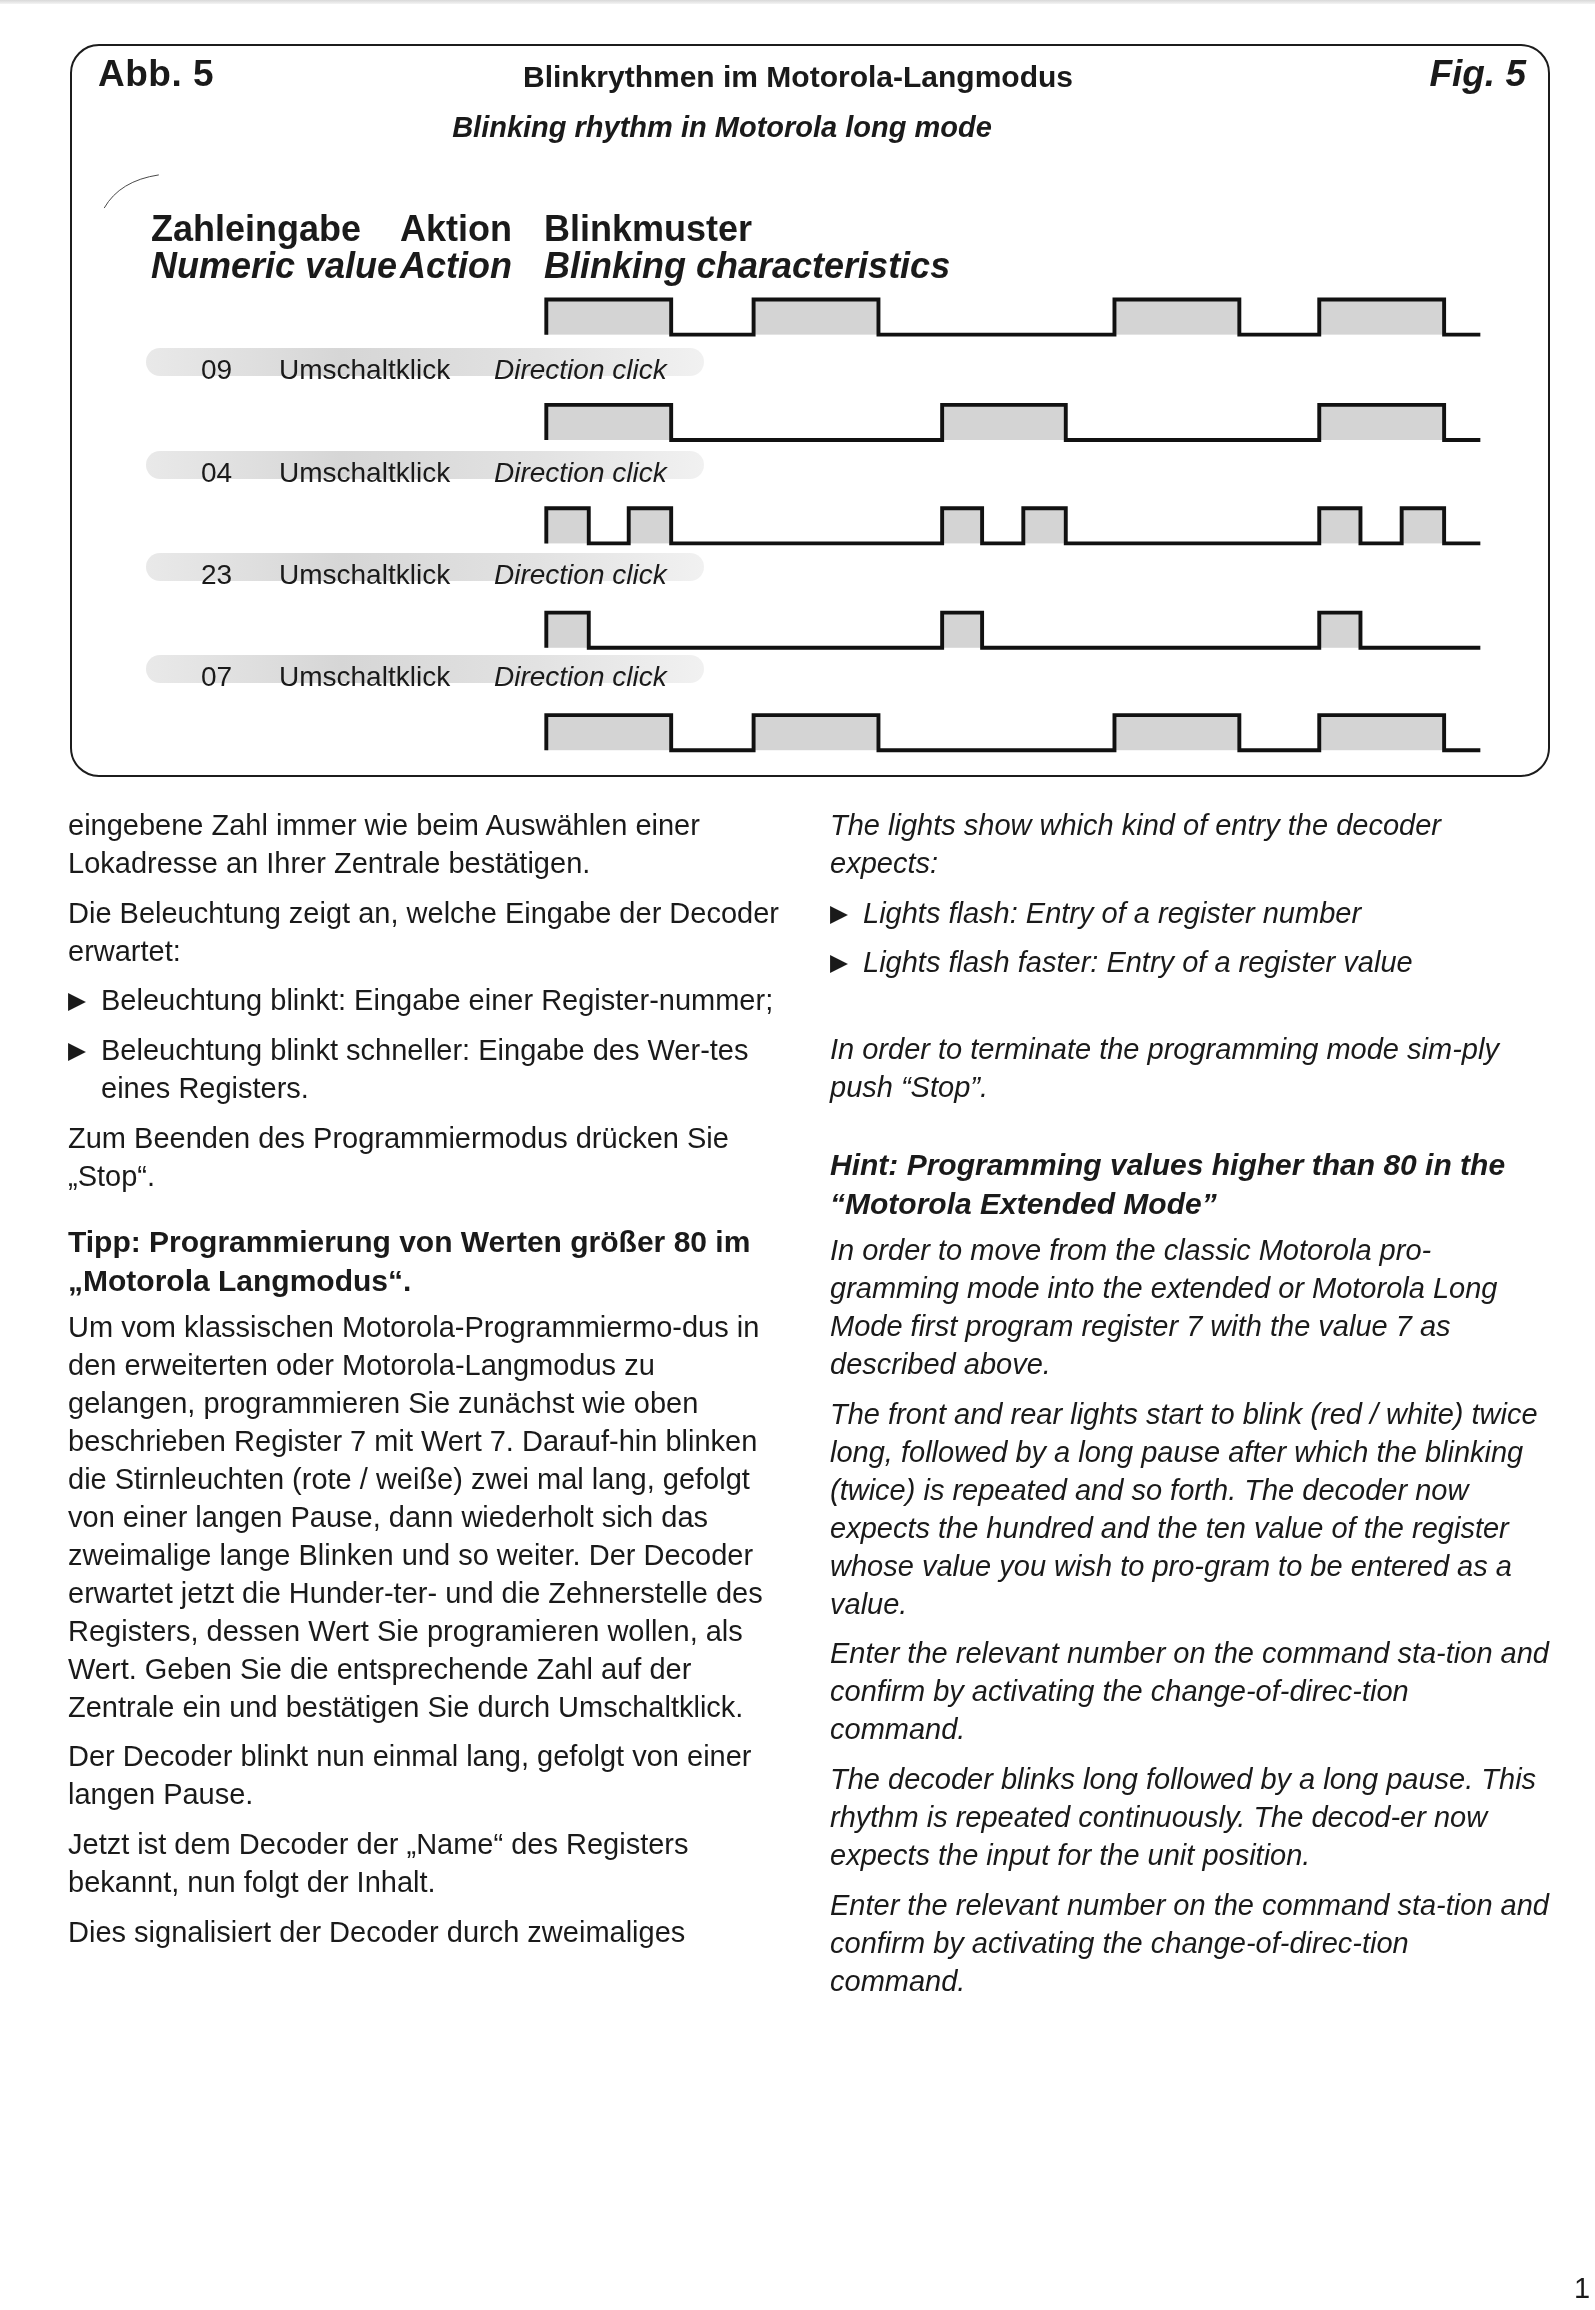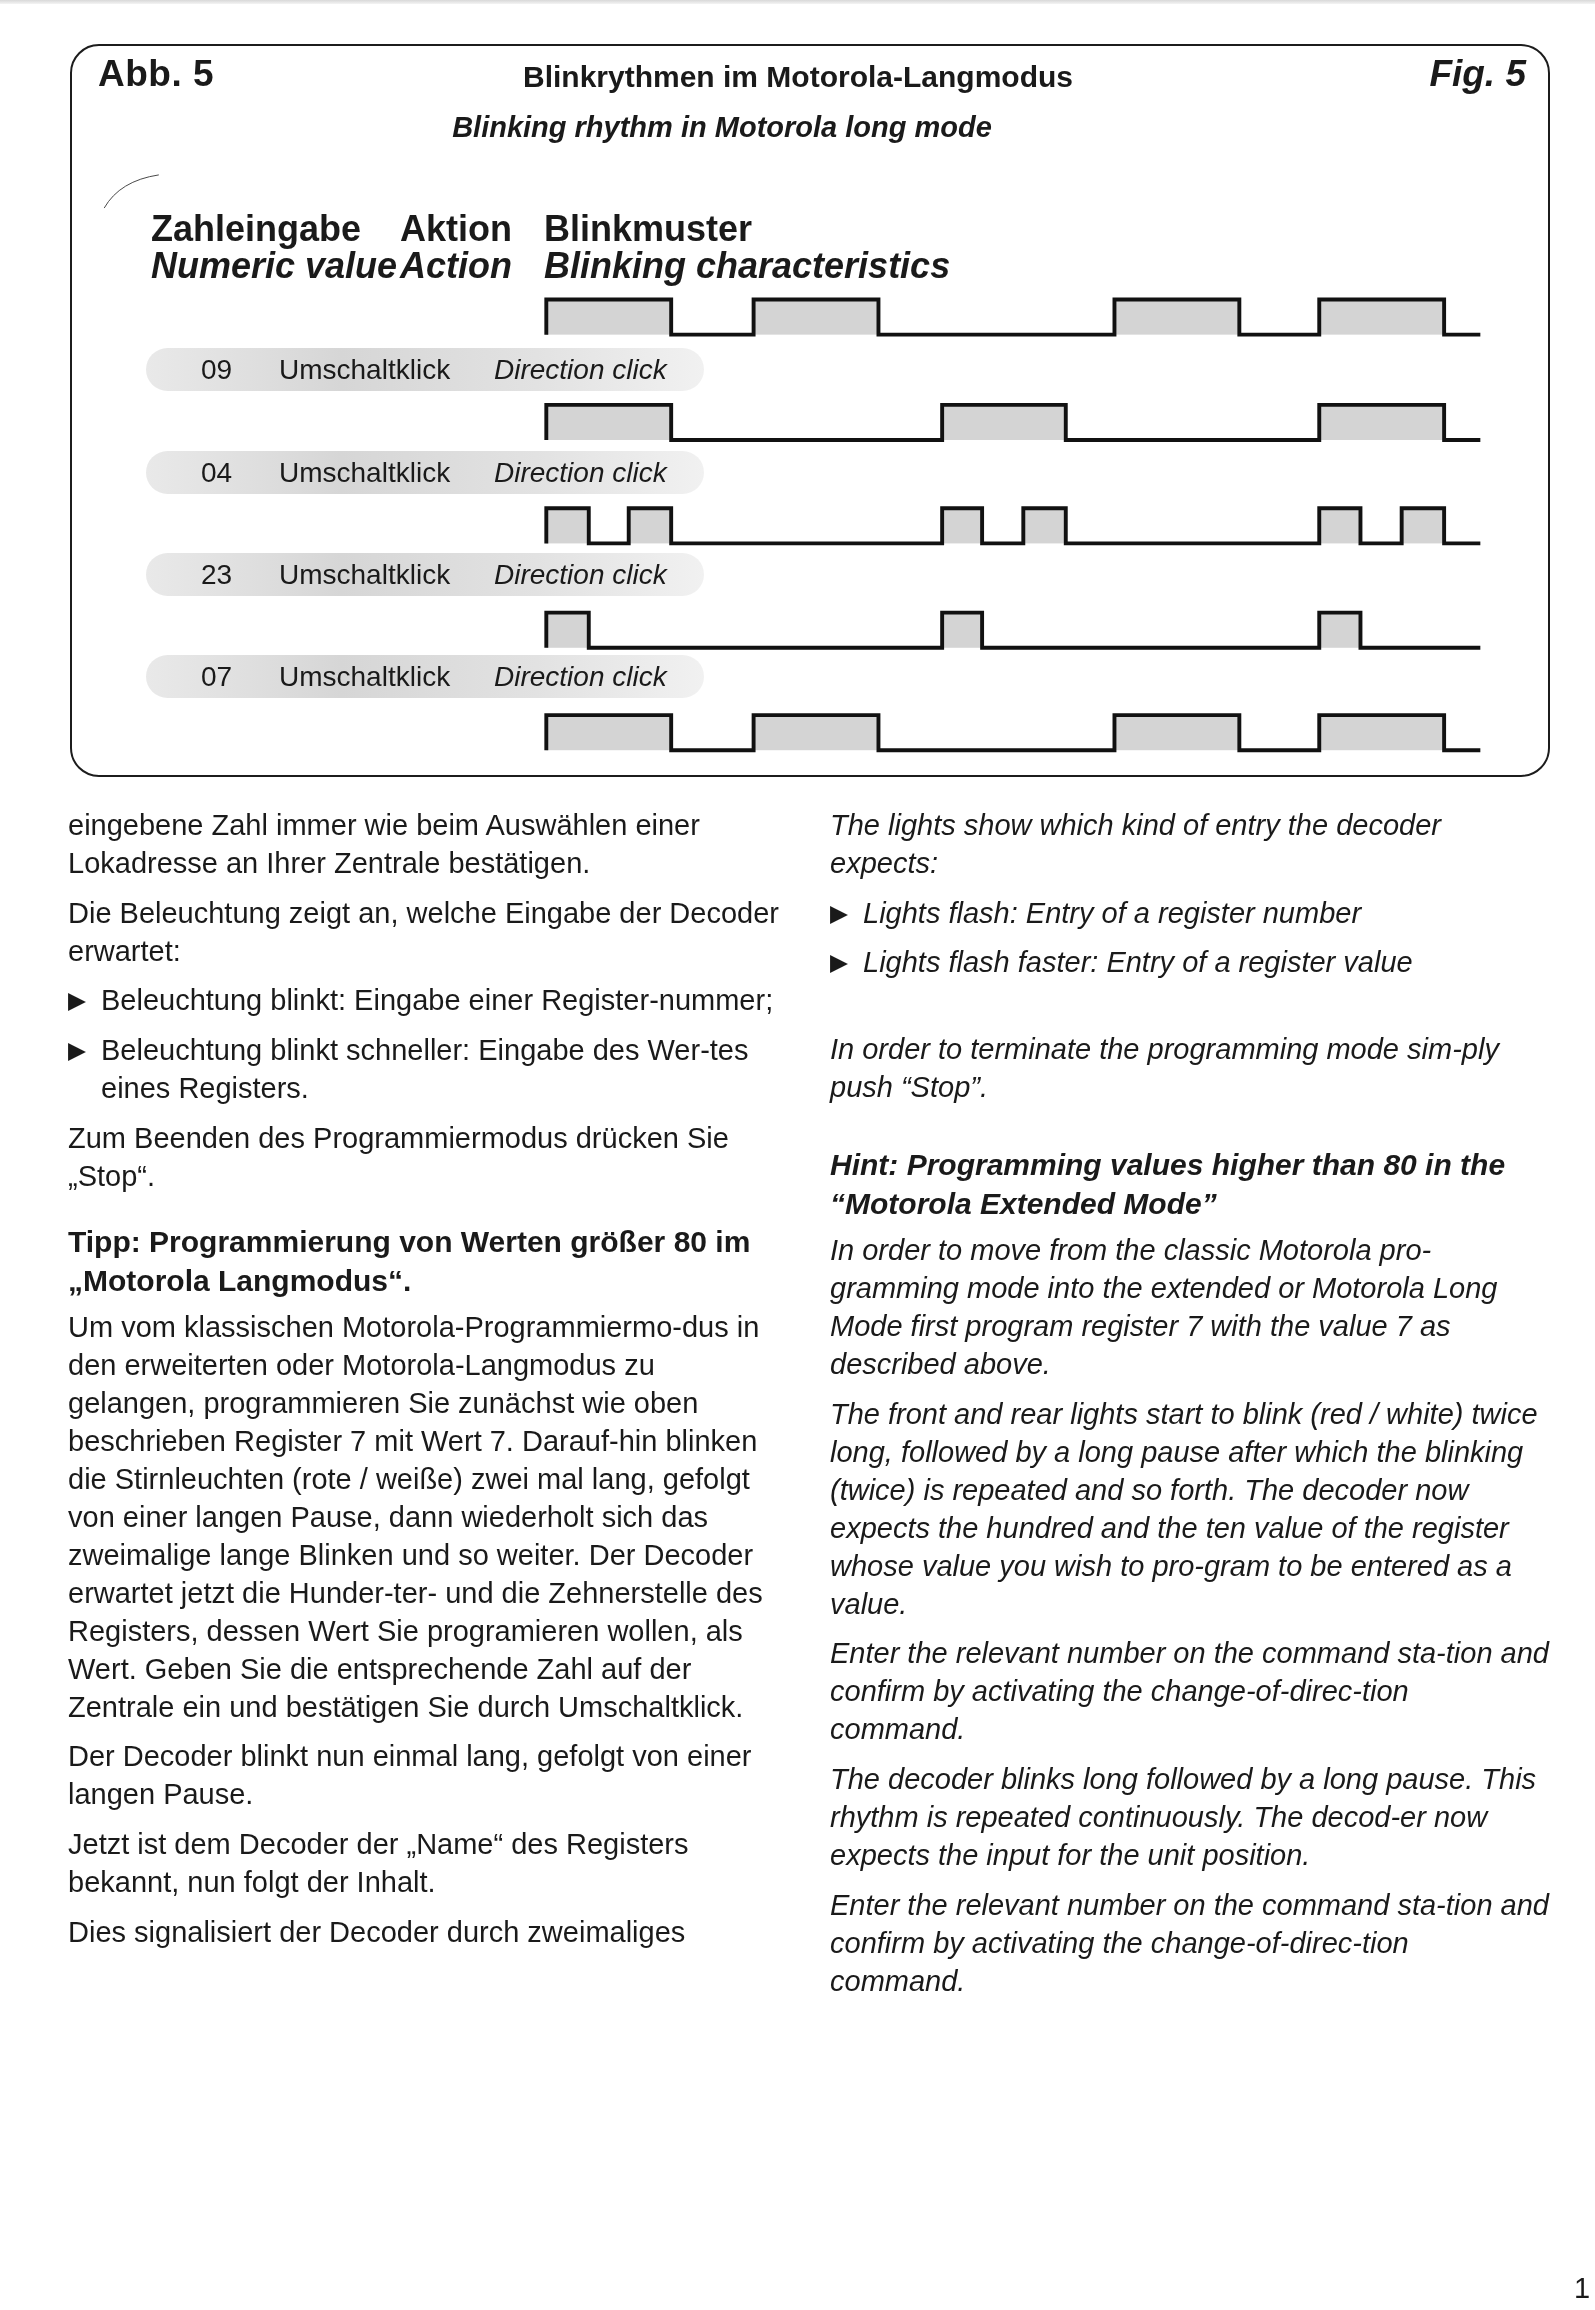"09" .pill { height: 43px -> 28px }
